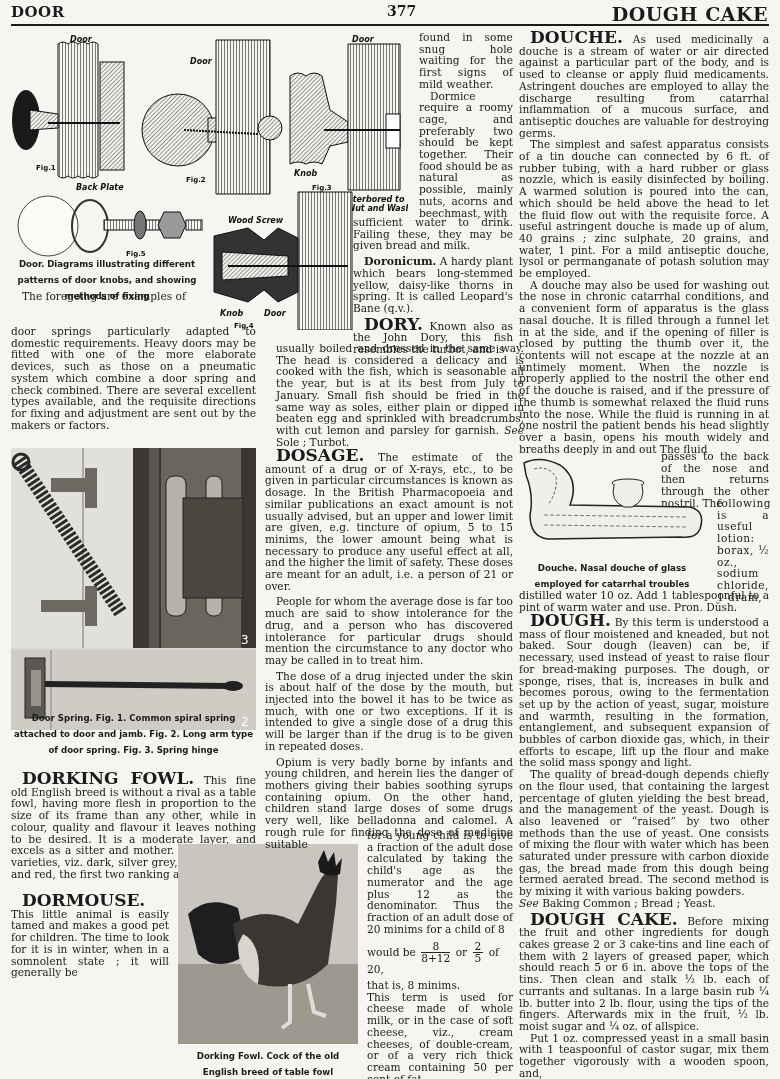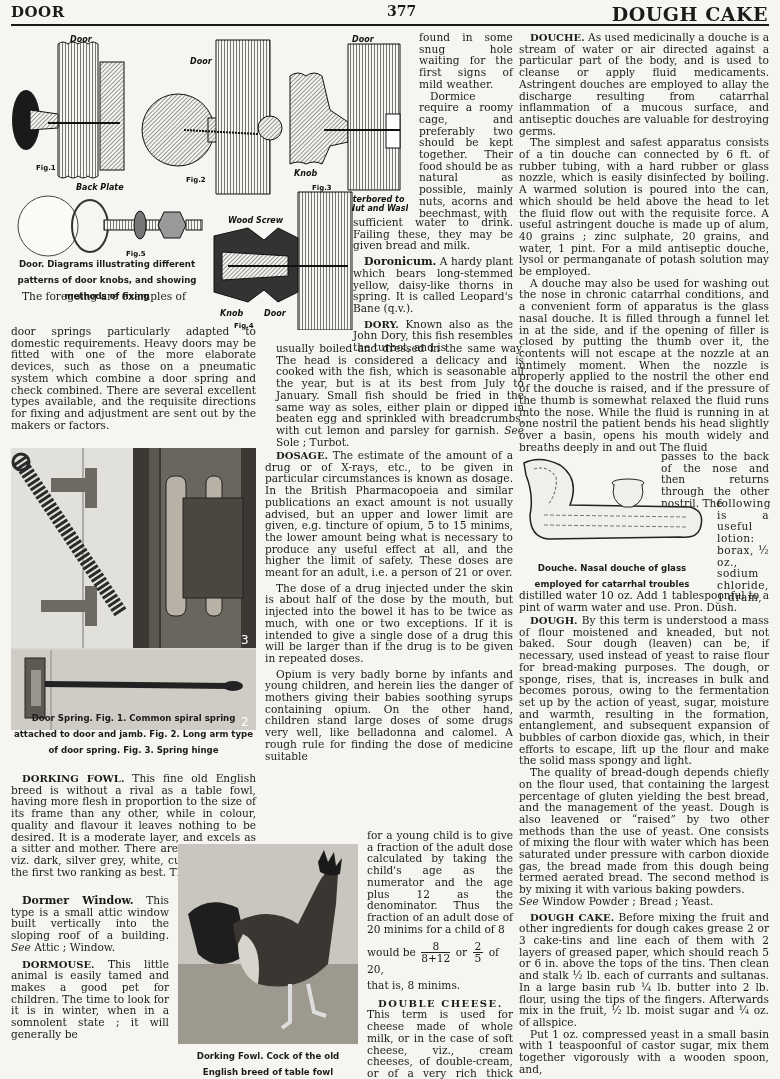"DOUCHE." .hw { font-size: 10px -> 17px }
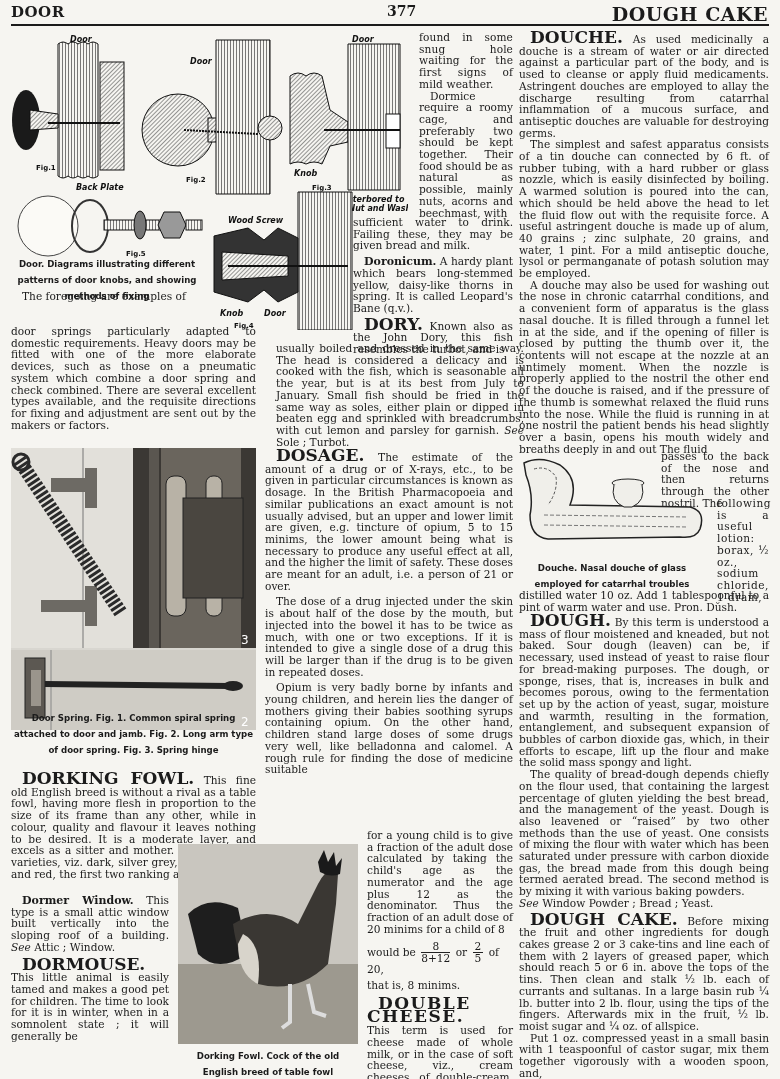"People for whom the average" p.gap { html: none -> <p>People for whom the average dose is far too much are said to show intolerance for the drug, and a person who has discovered intolerance for particular drugs should mention the circumstance to any doctor who may be called in to treat him.</p> }
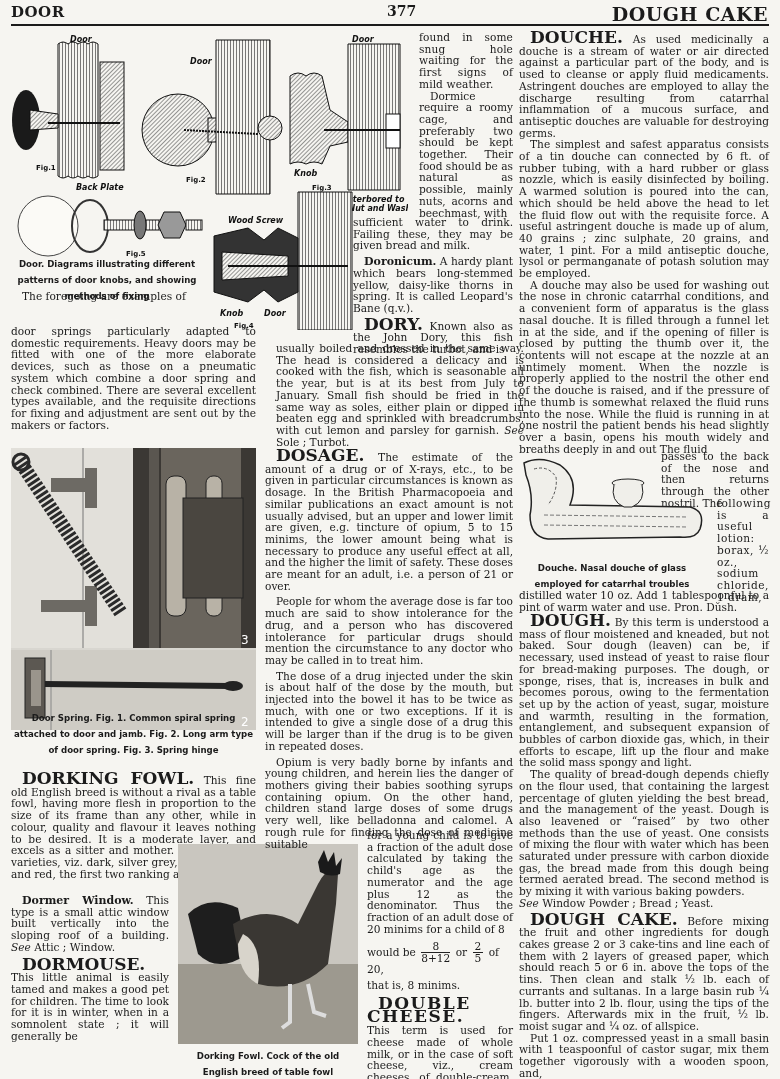"Dormer Window. This type is" p.gap { html: <p><span>Dormer Window.</span> <span>This type is a small attic window built vertically into the sloping roof of a building.</span> <span>See</span> <span>Attic ; Window.</span></p> -> none }
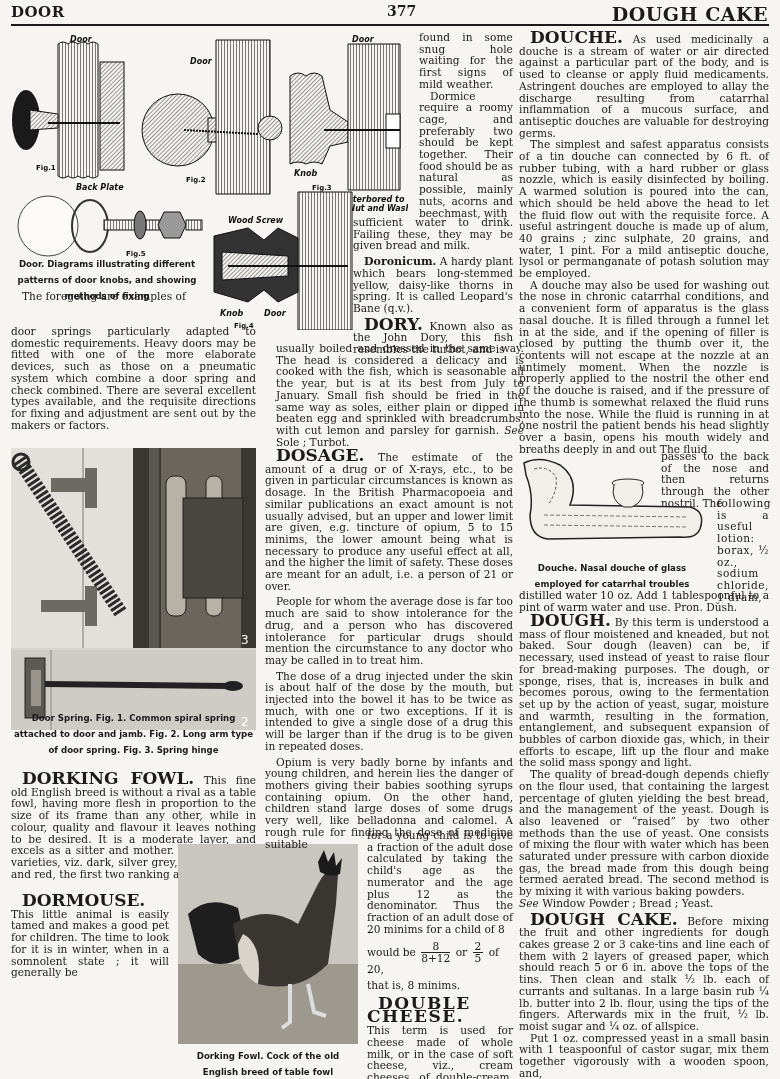"Window Powder ; Bread ;" span { text: Window Powder -> Baking Common }
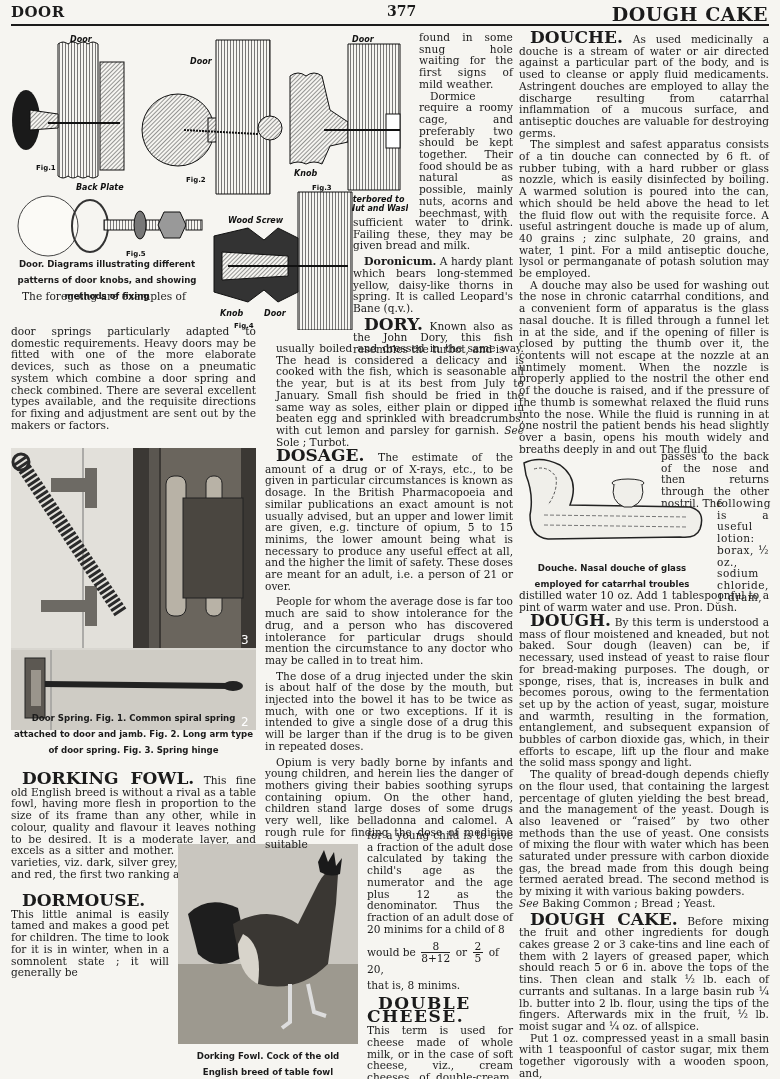"DOUBLE CHEESE." p.gap { html: <p><span>DOUBLE CHEESE.</span></p> -> none }
